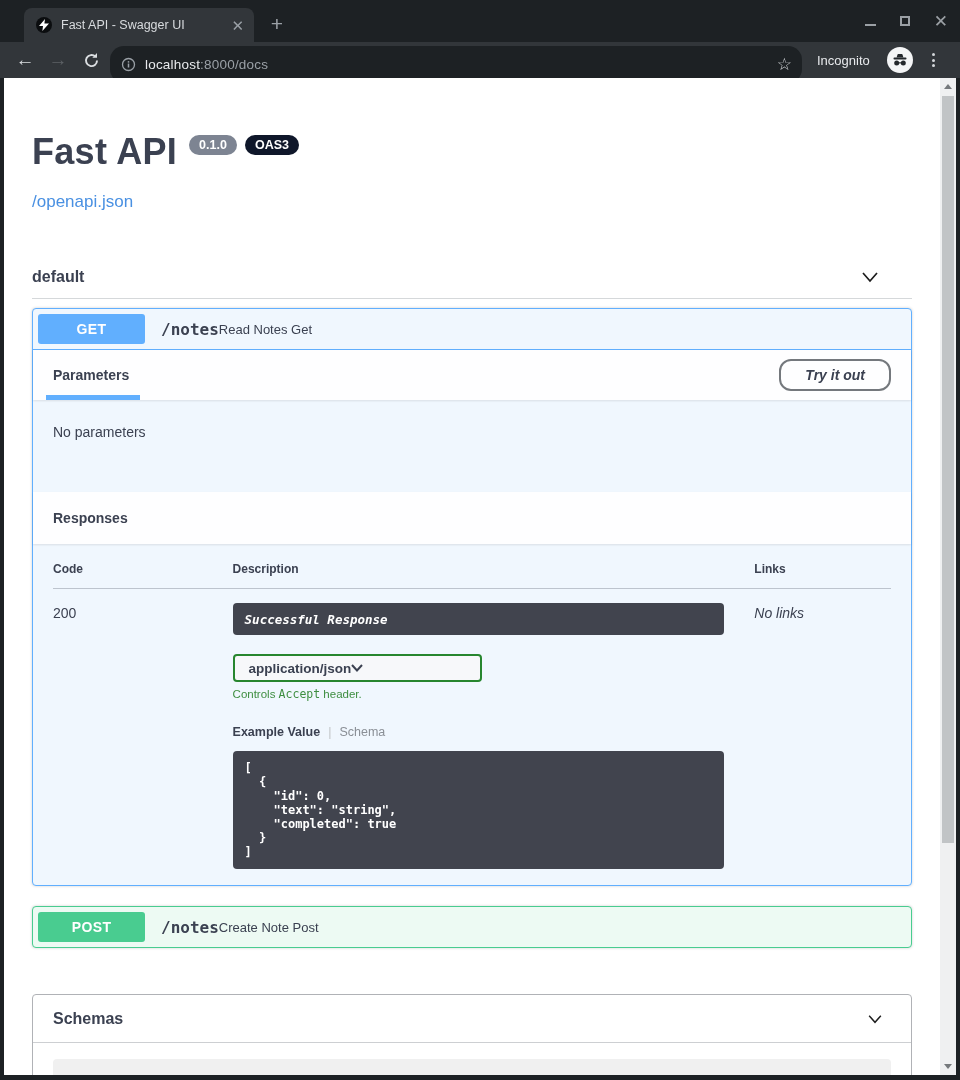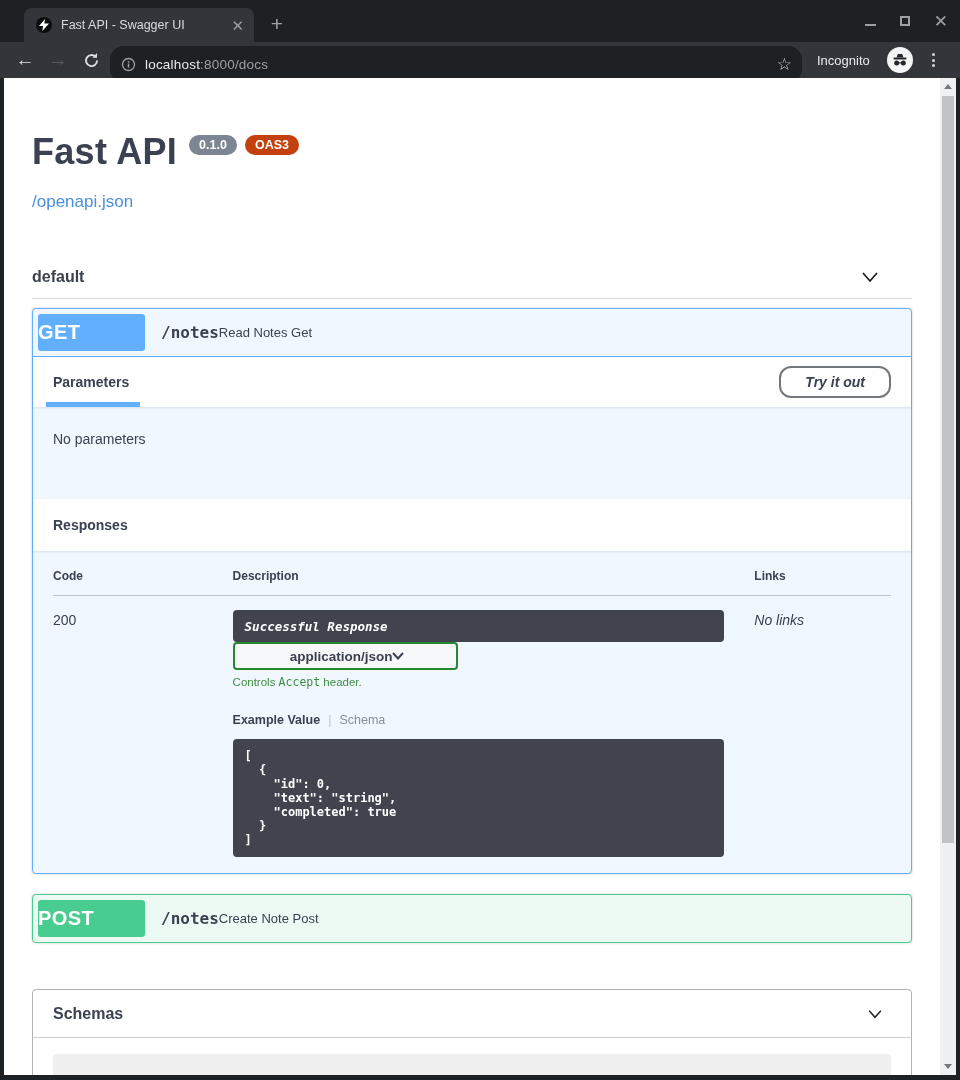"OAS3" .badge-oas { background: #c2410c -> #0f172a }
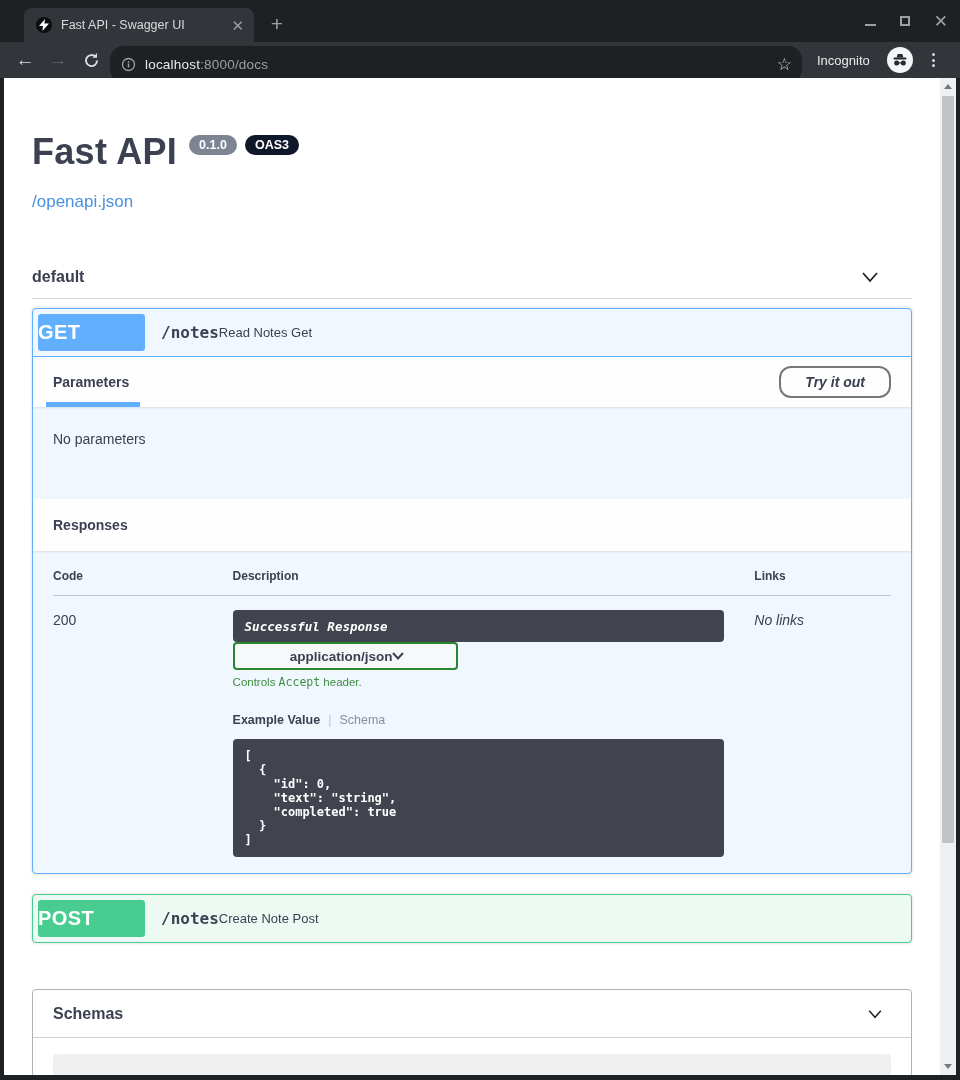"GET" .method-badge { font-size: 20px -> 14px; text-align: left -> center }
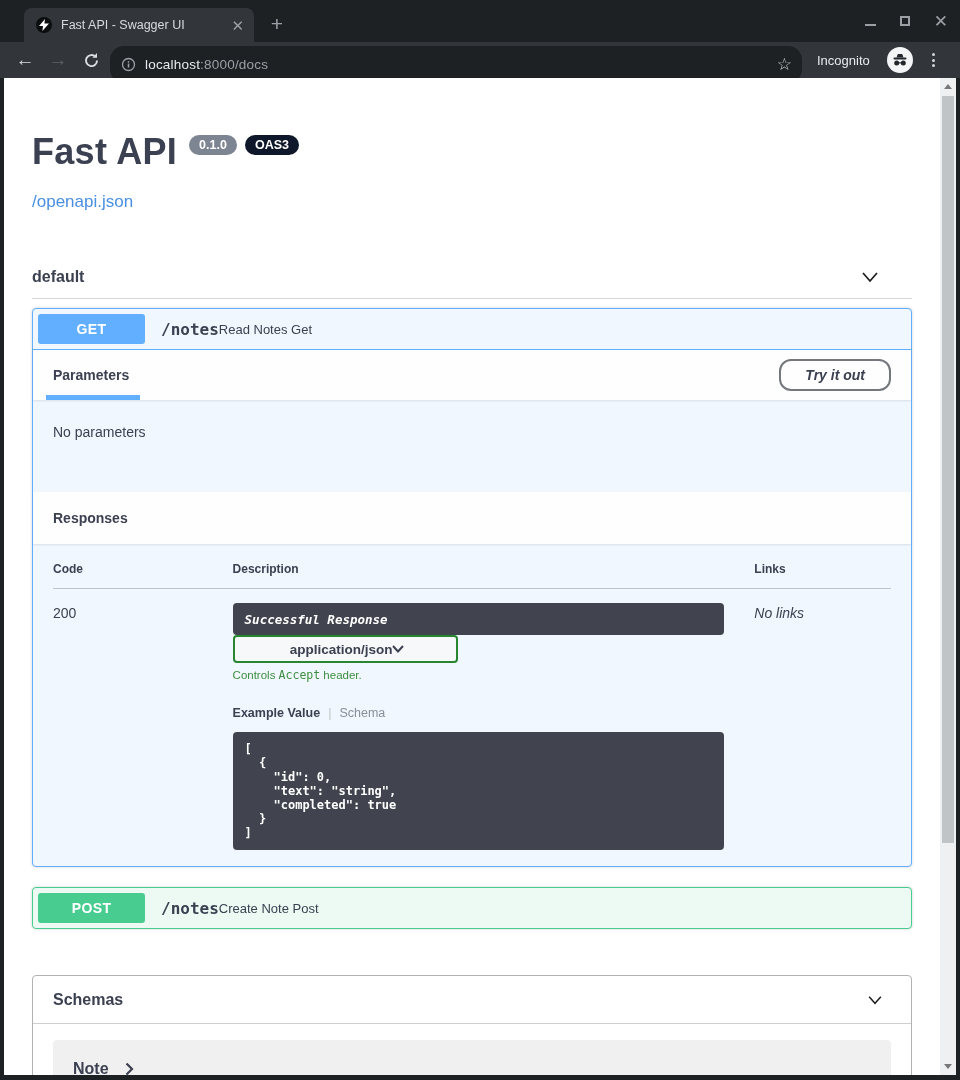"application/json" .media-select { justify-content: center -> flex-start; margin-top: none -> 19px; width: 225px -> 249px }
